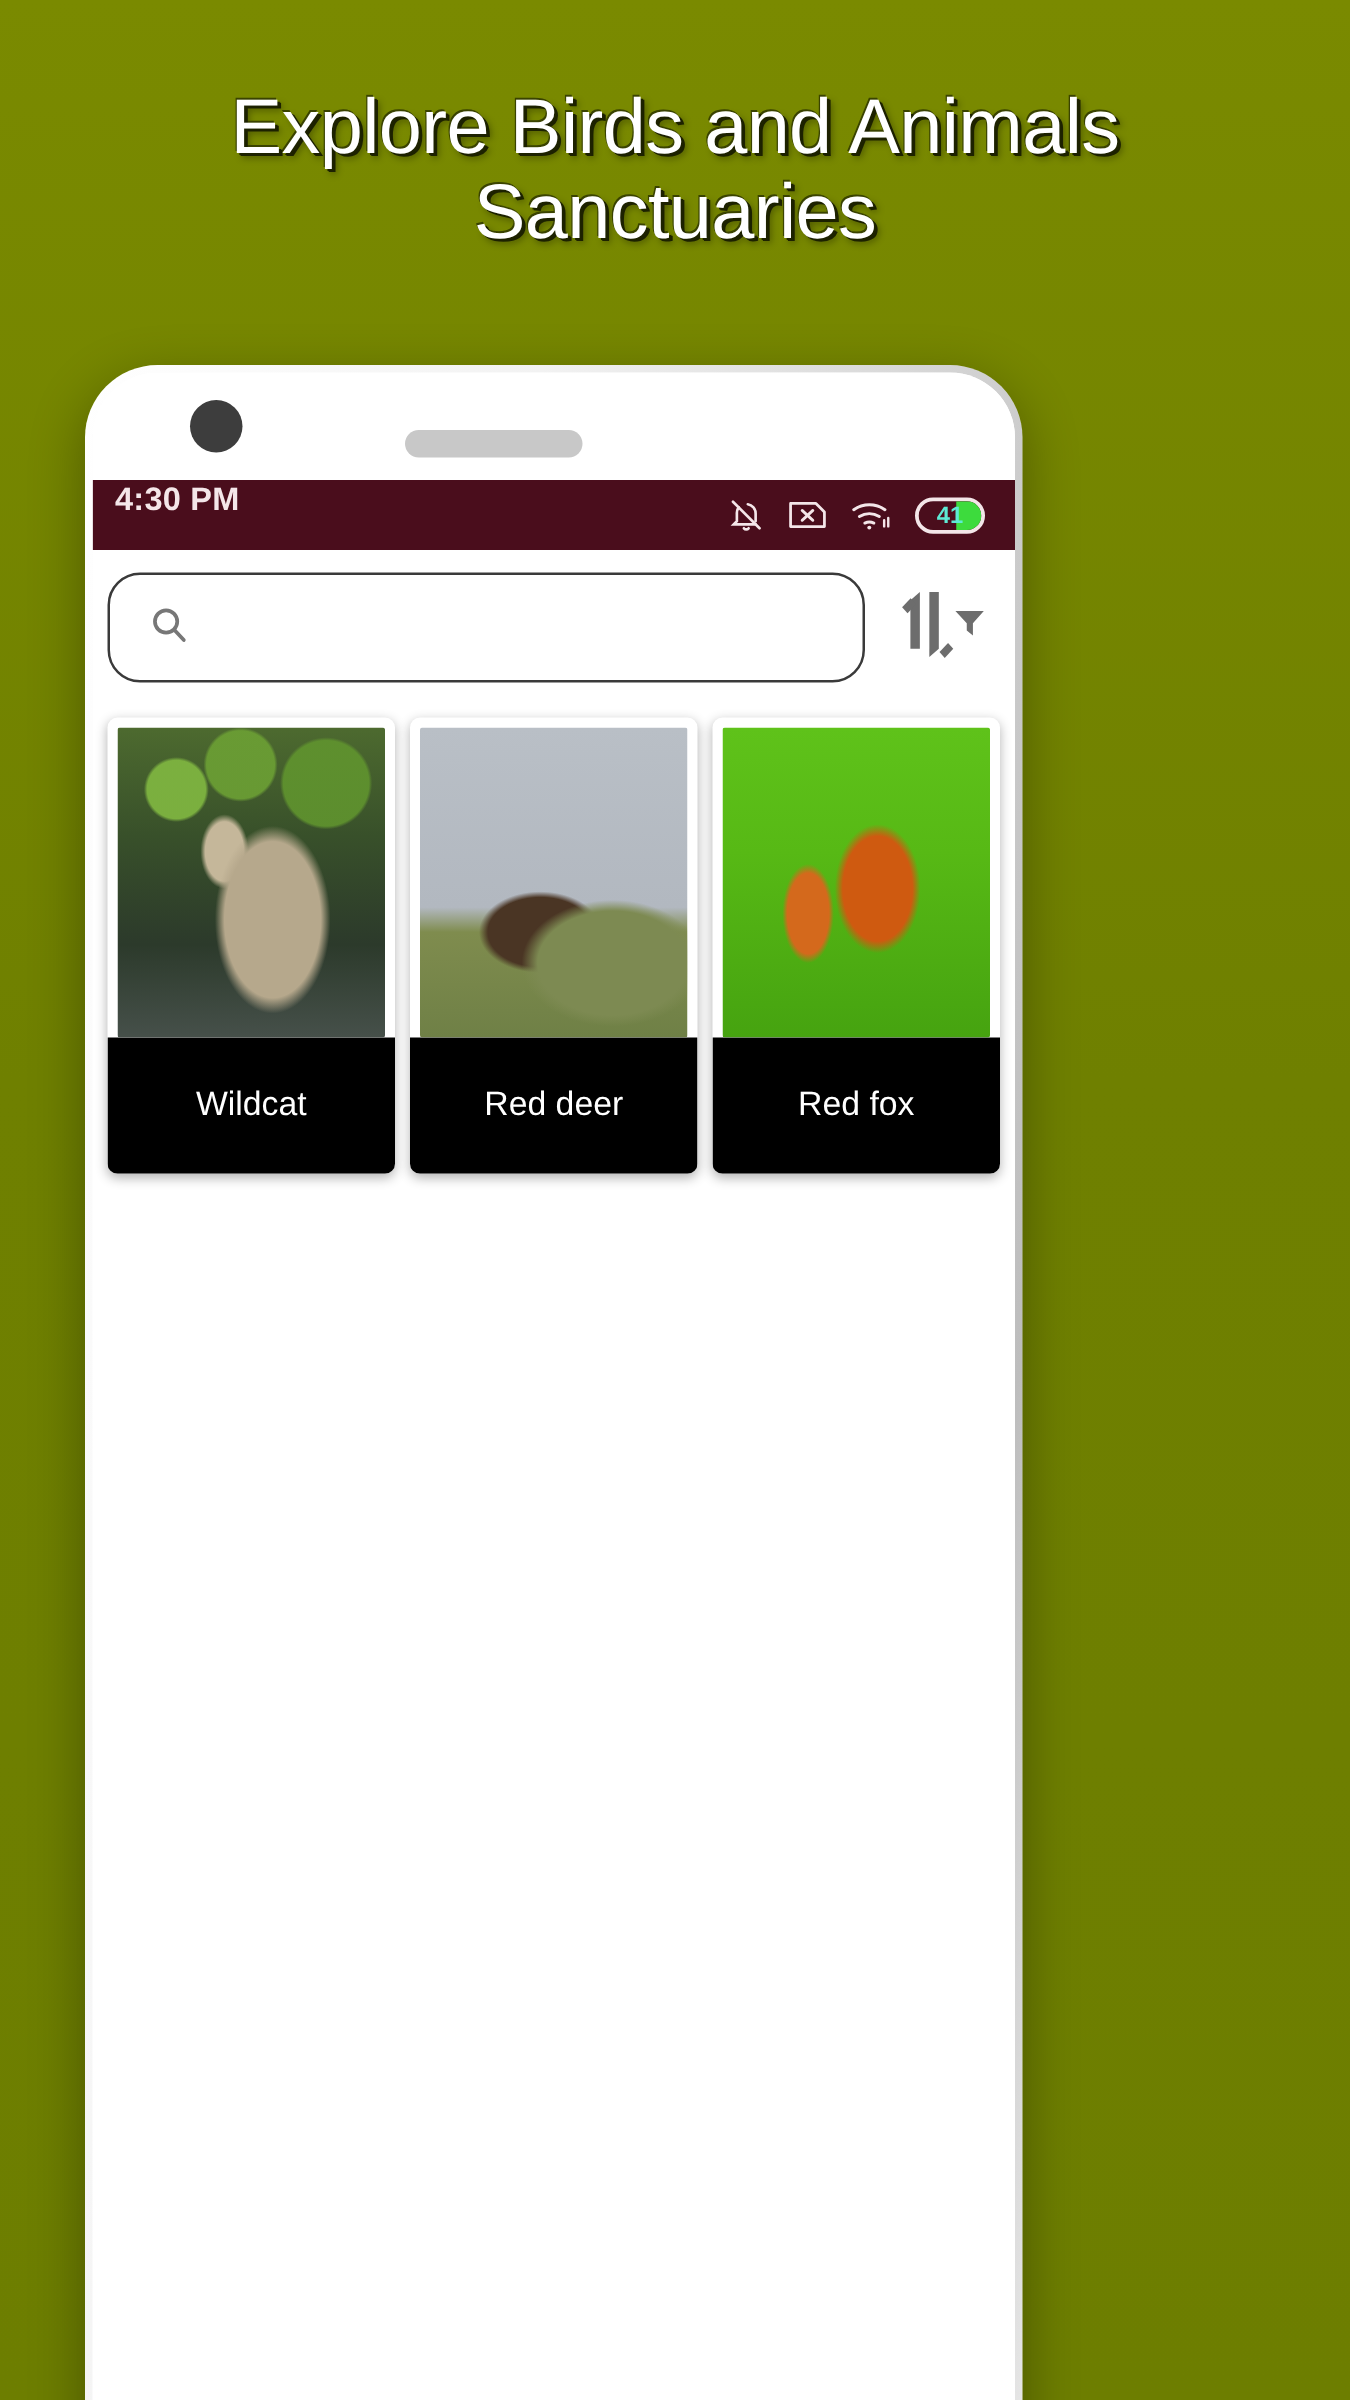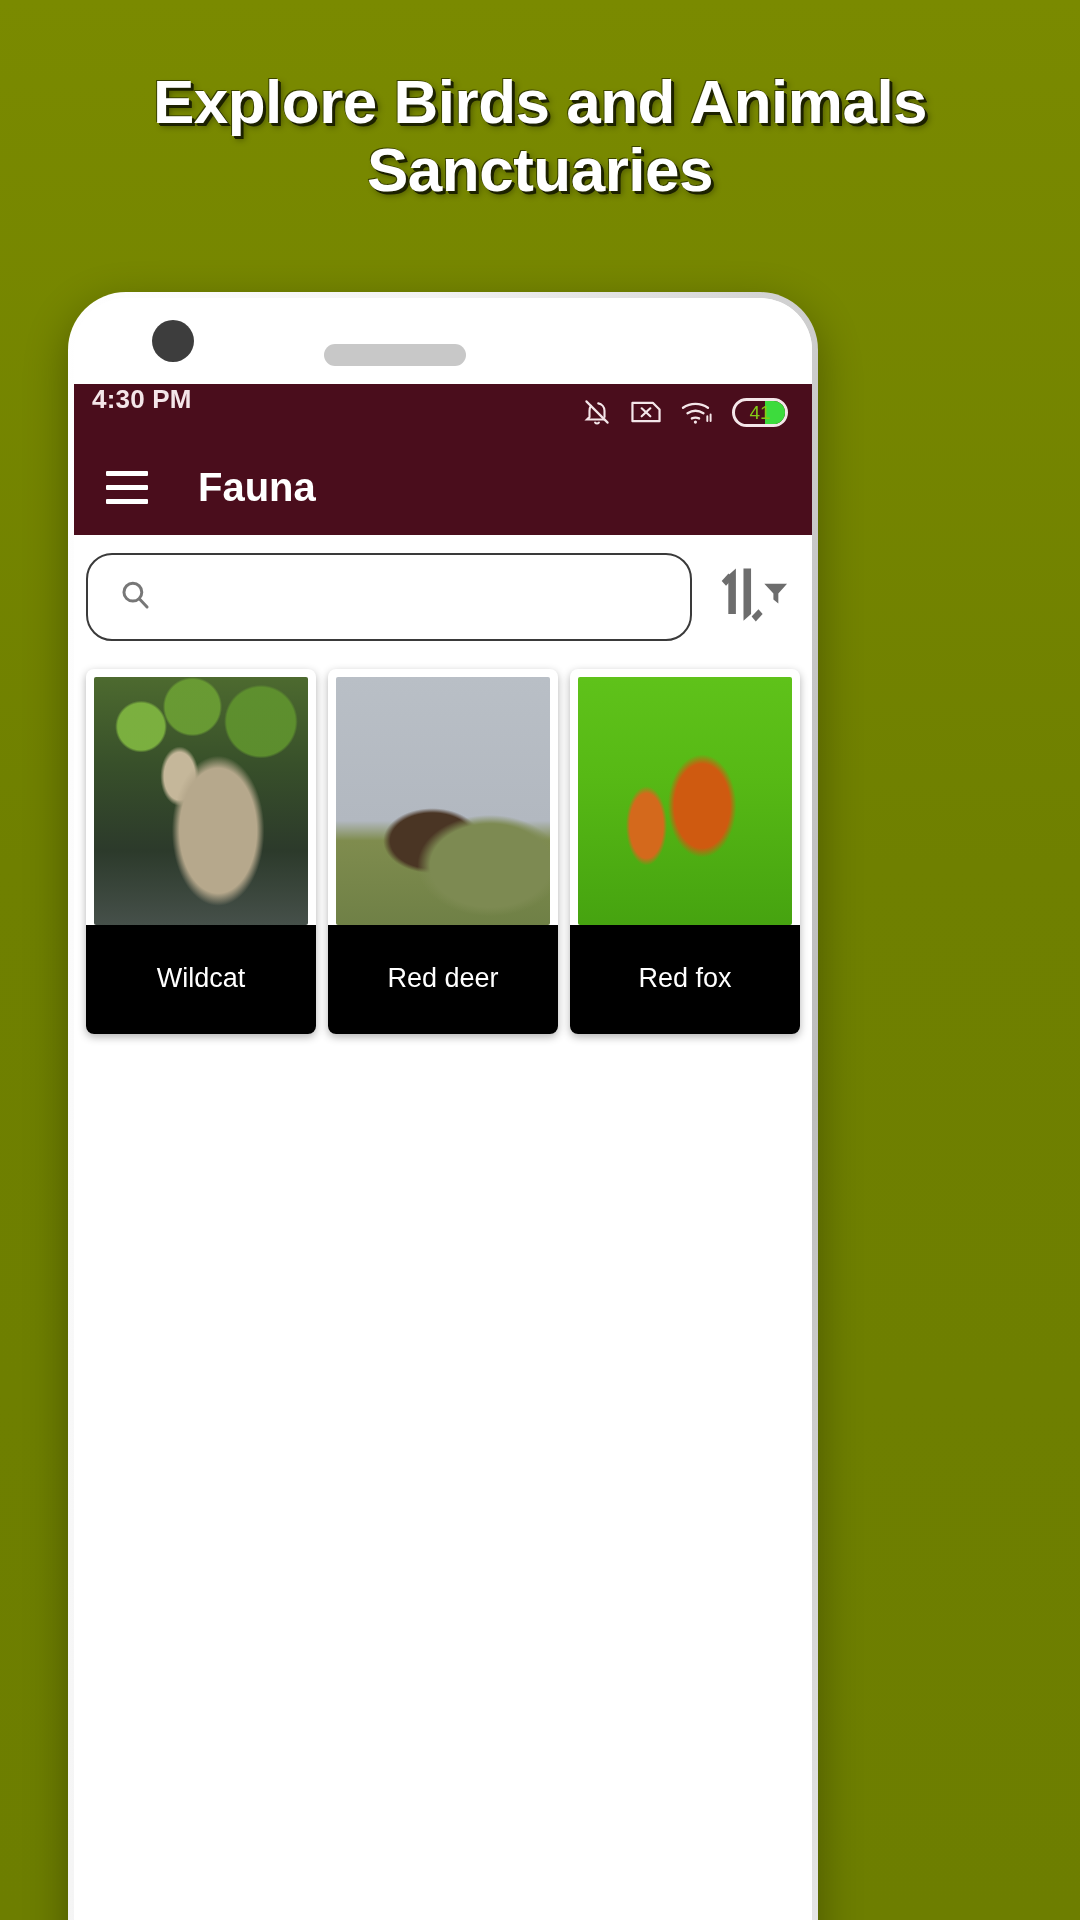"Explore Birds and Animals" .promo-title { font-weight: 700 -> 400 }
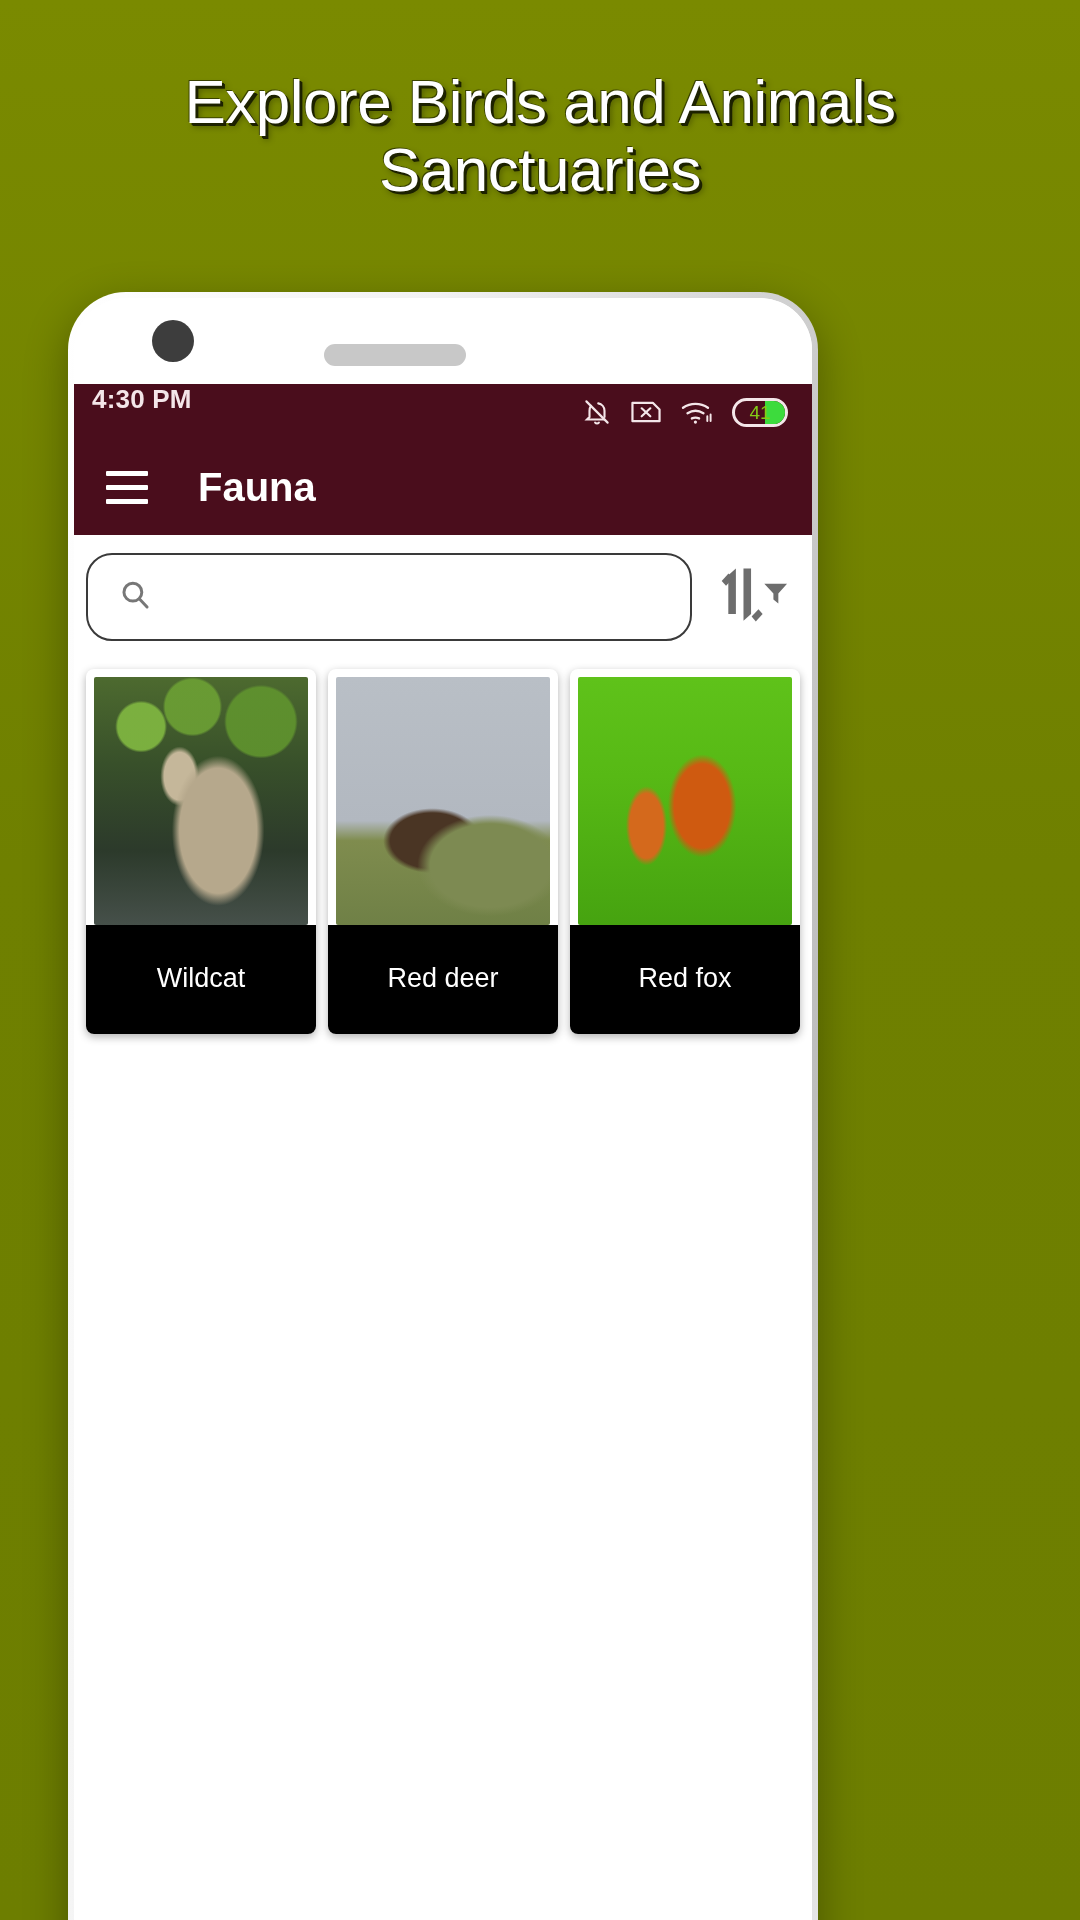"41" .battery .lvl { color: #84cc16 -> #5eead4; font-weight: normal -> bold }
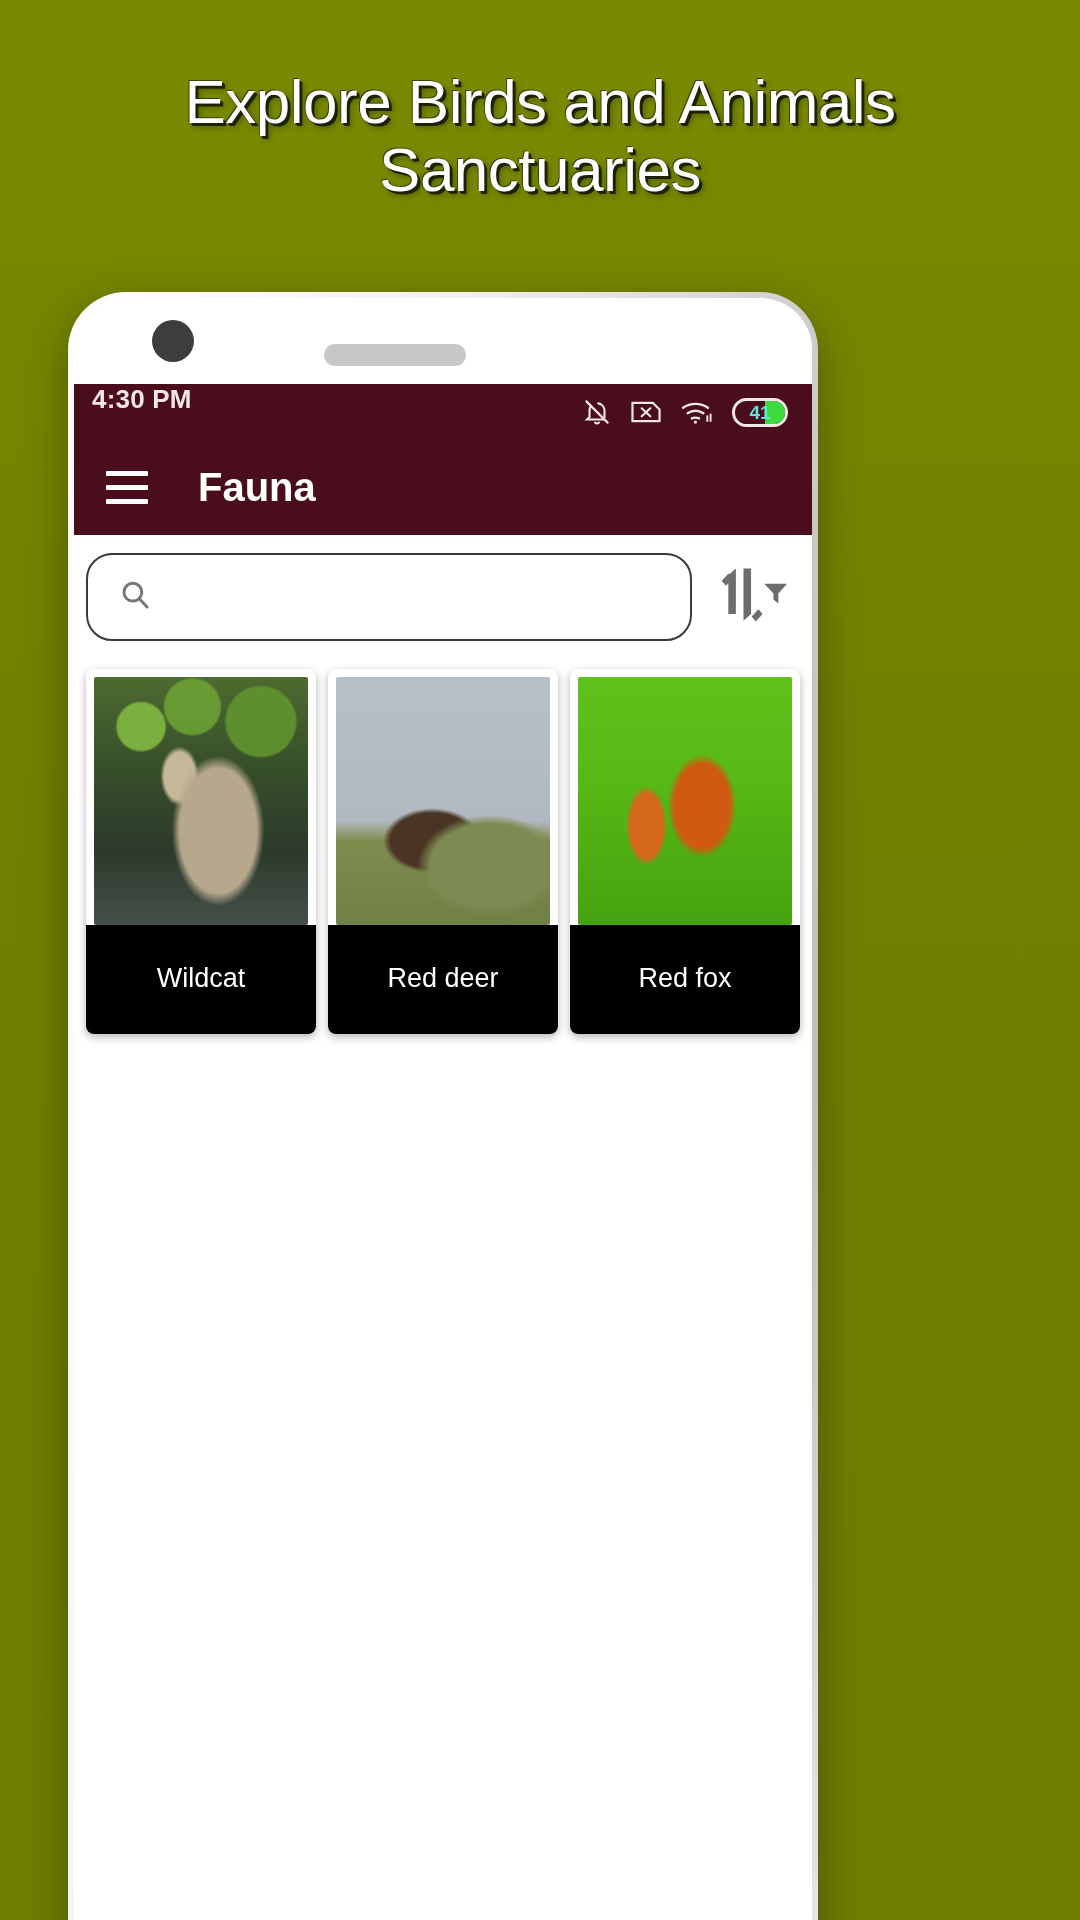"Fauna" div.appbar { html: <div> <div> <span></span> <span></span> <span></span> </div> <div>Fauna</div> </div> -> none }
